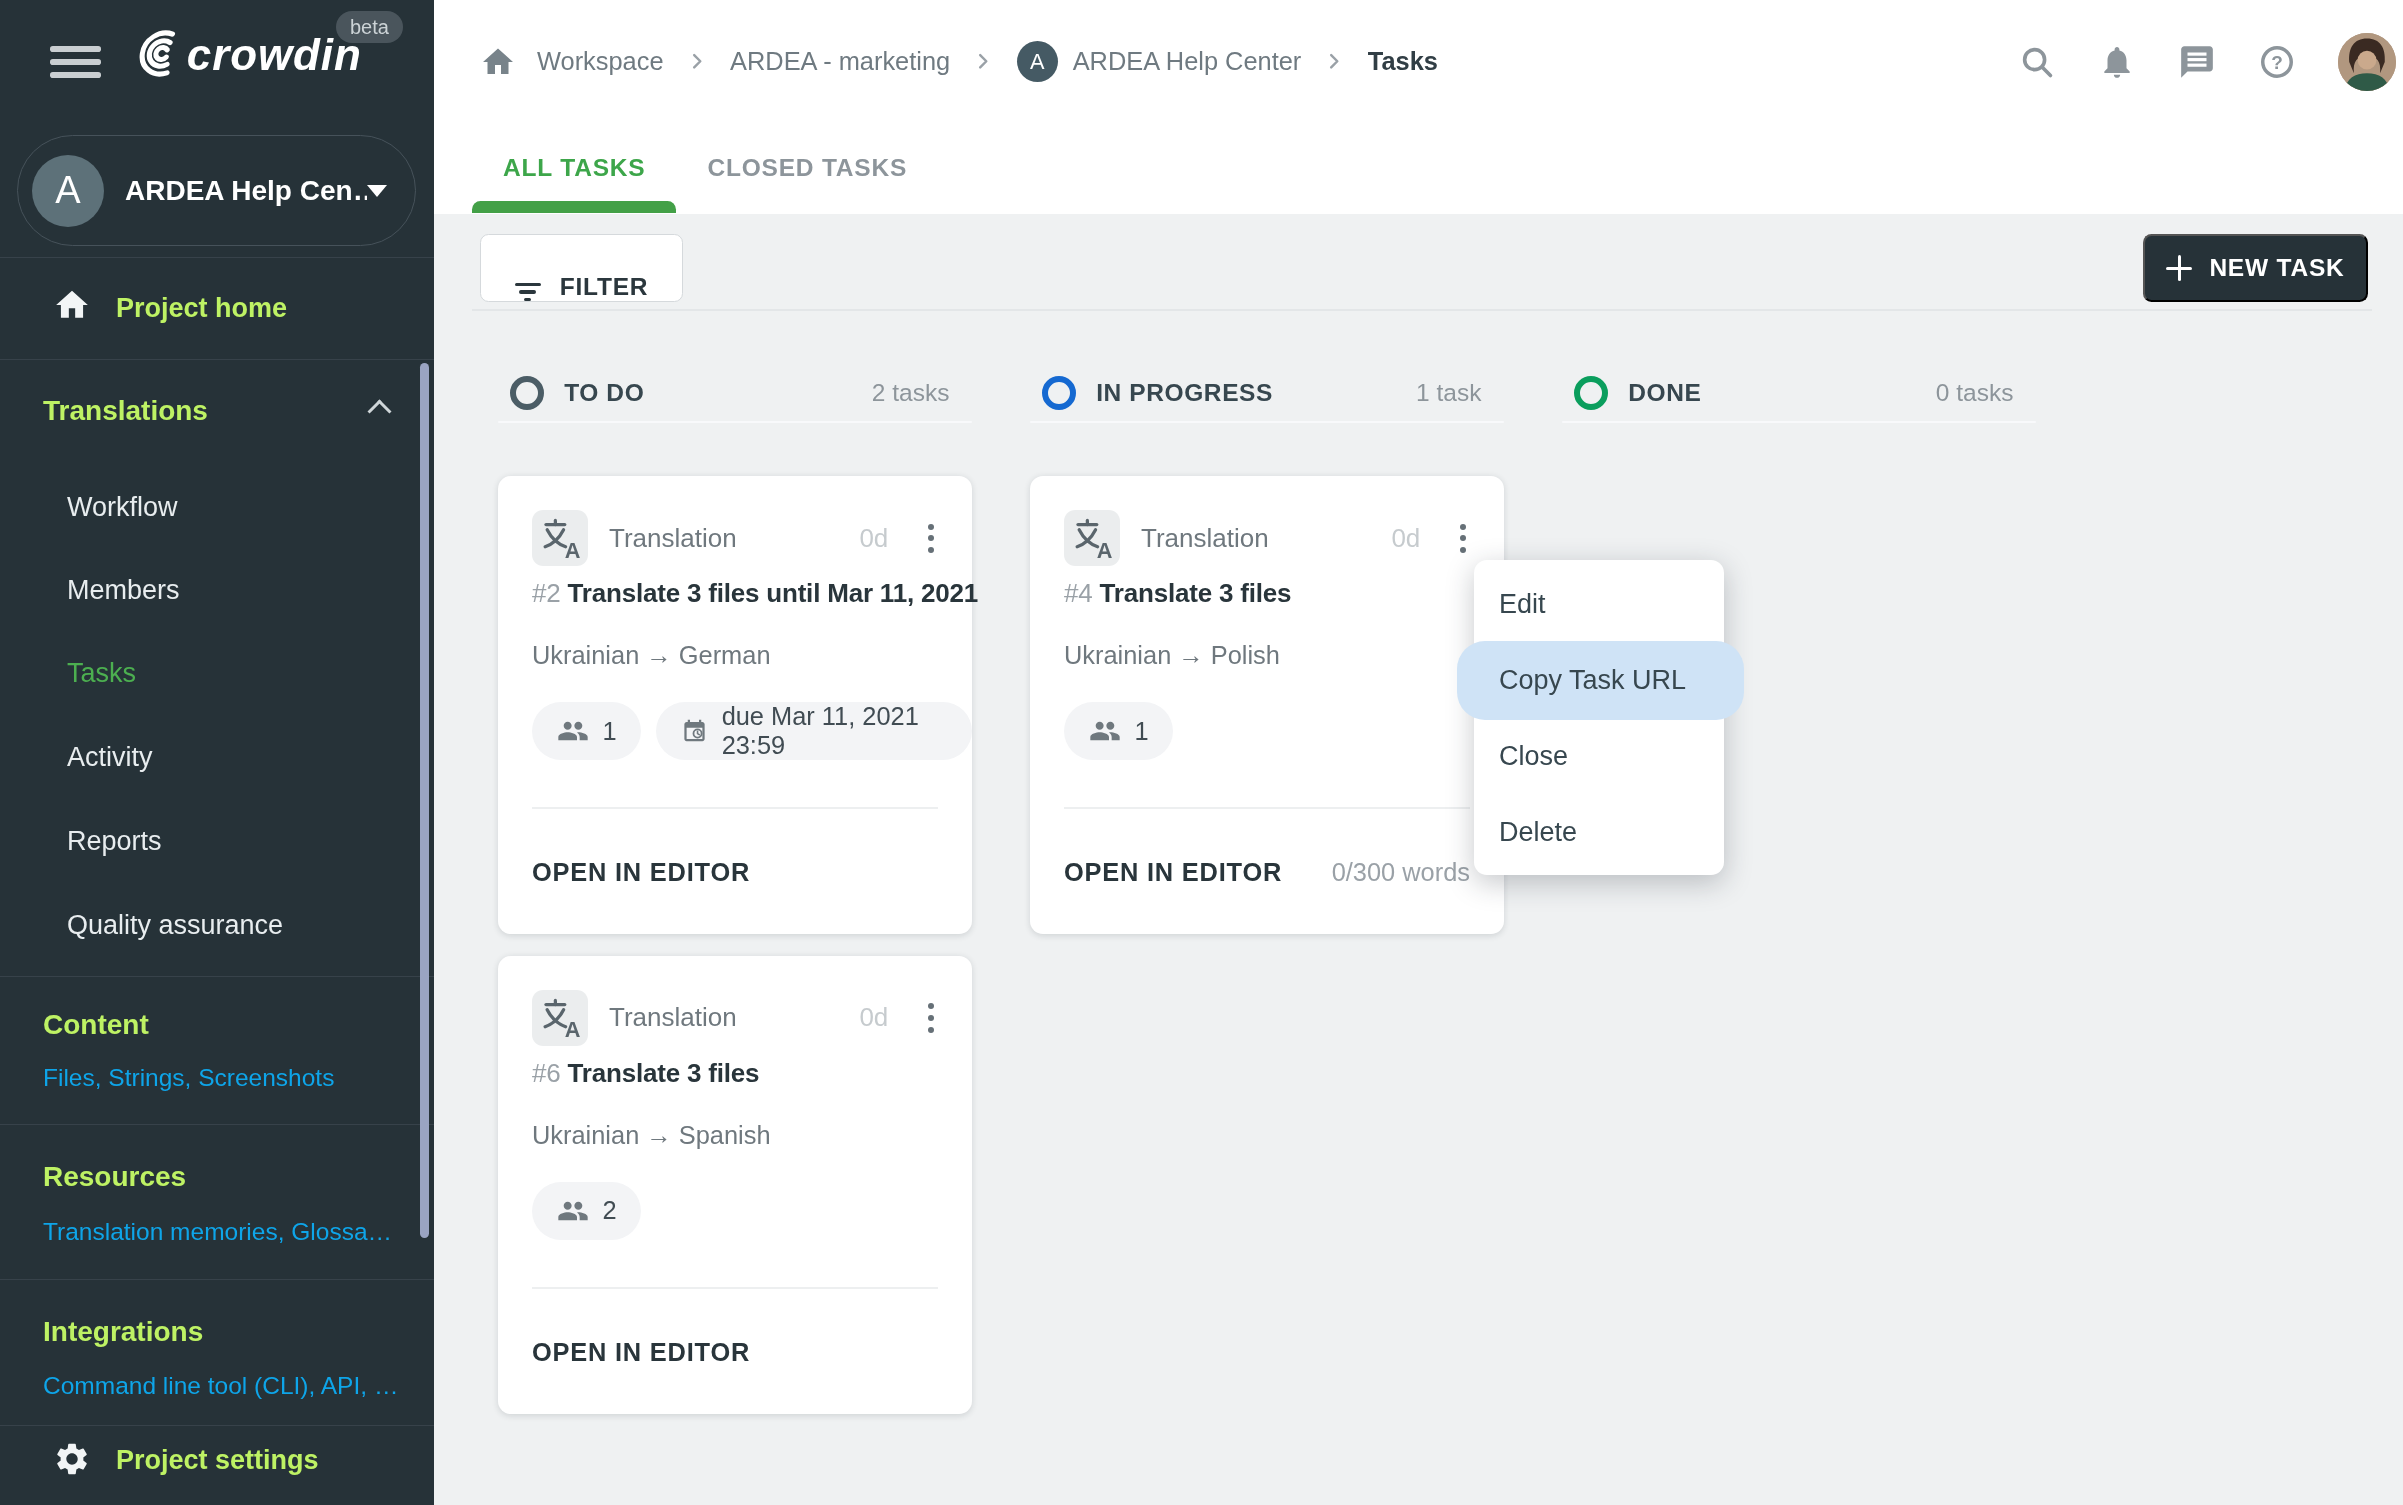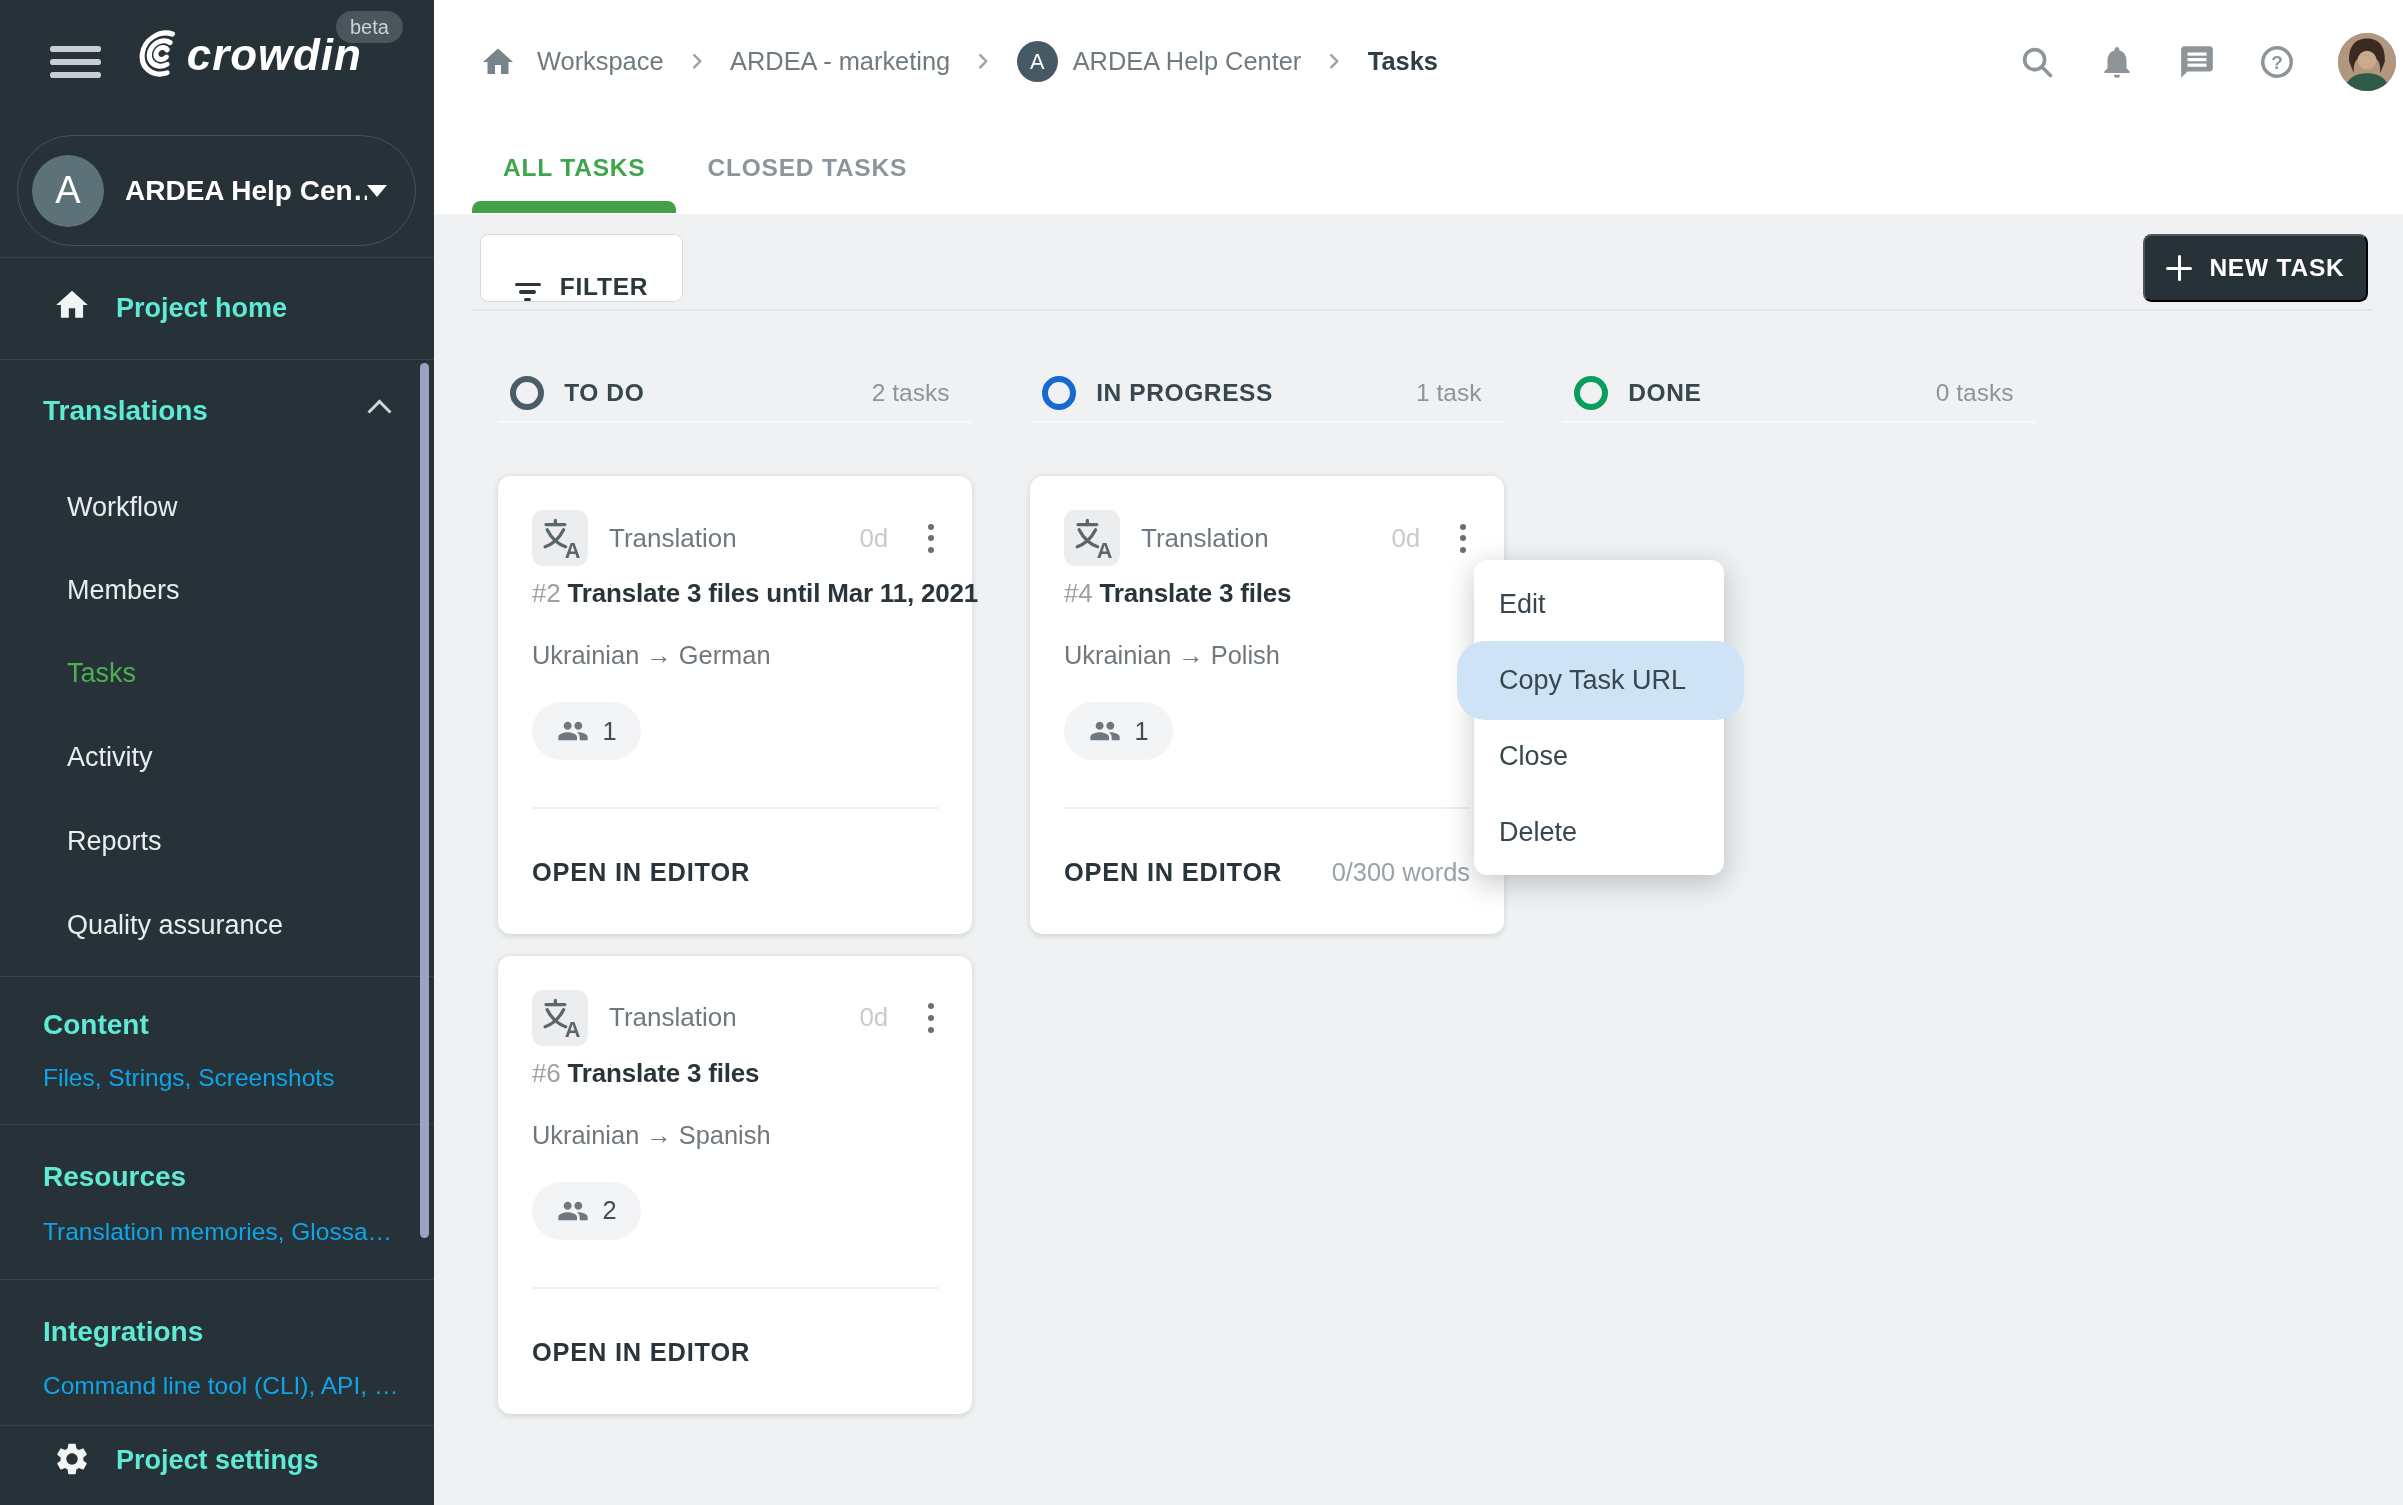"Project home" .s-strong { color: #5eead4 -> #bef264 }
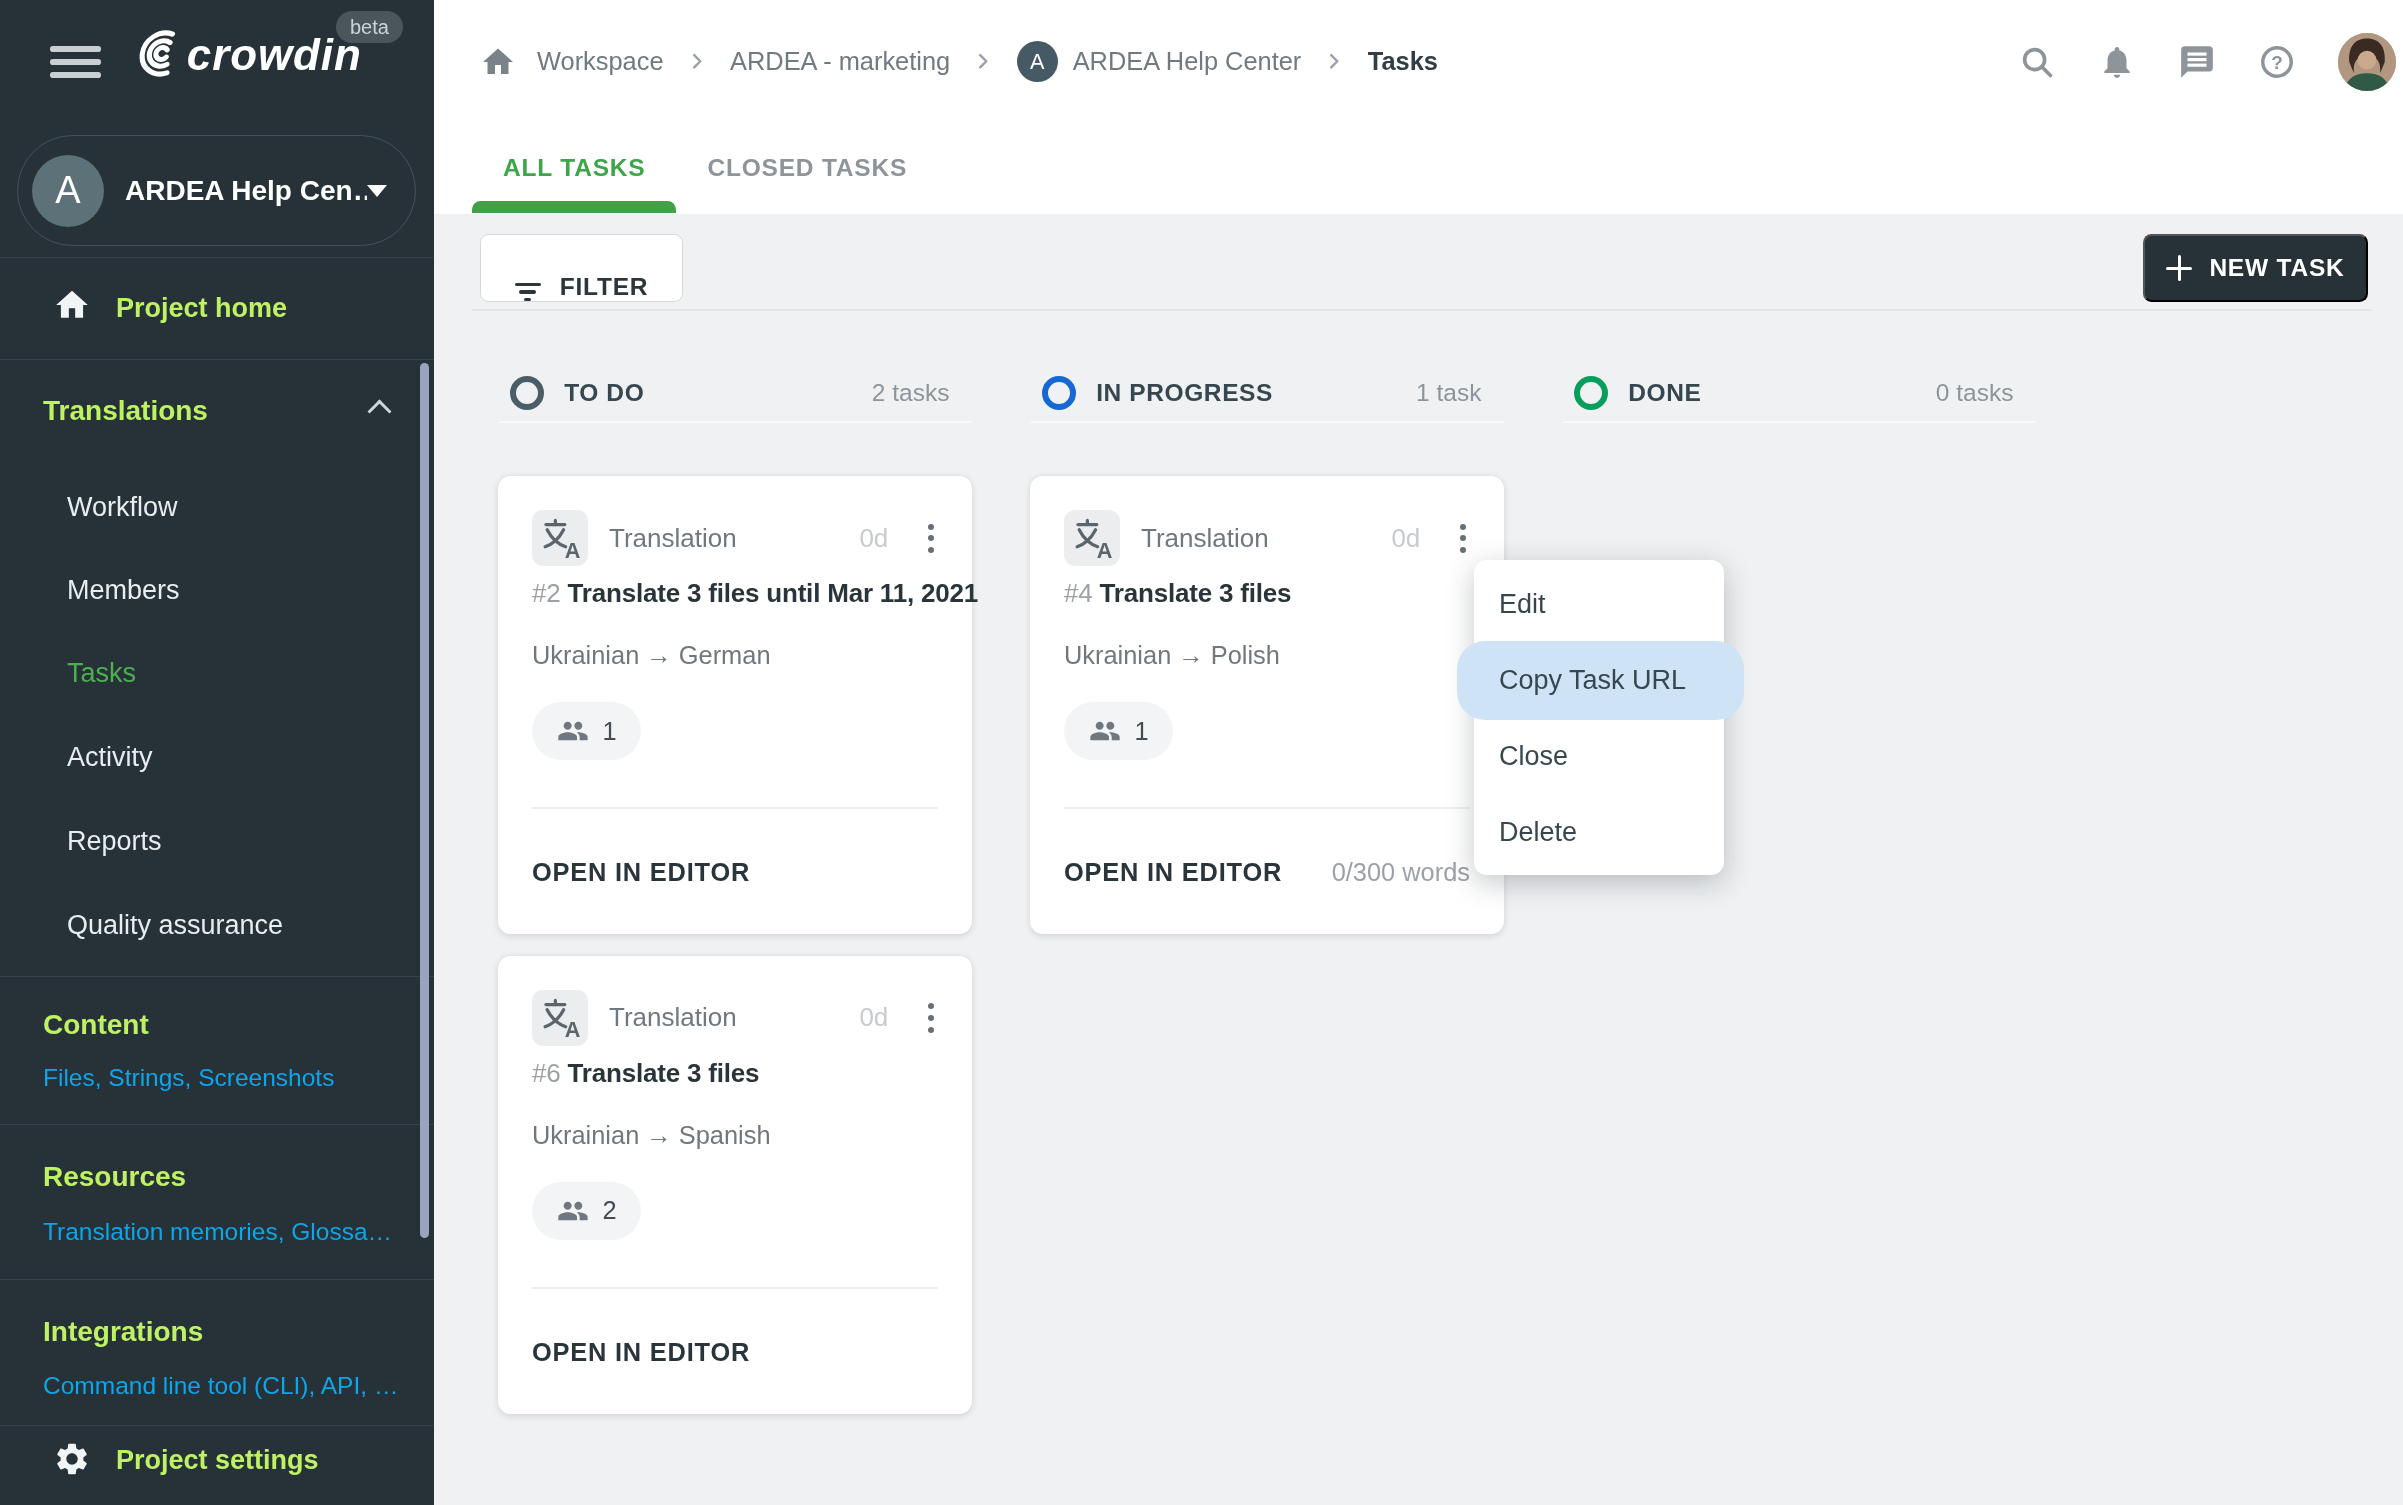"due Mar 11, 2021 23:59" span.chip { html: none -> <span> <svg> <path></path> <circle></circle> <path></path> </svg> <span>due Mar 11, 2021 23:59</span> </span> }
